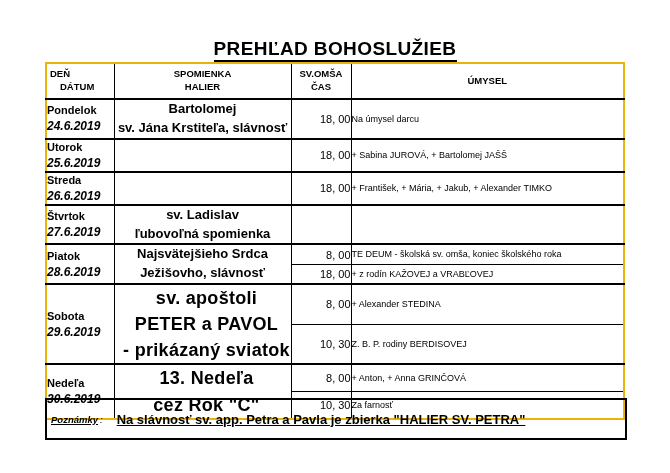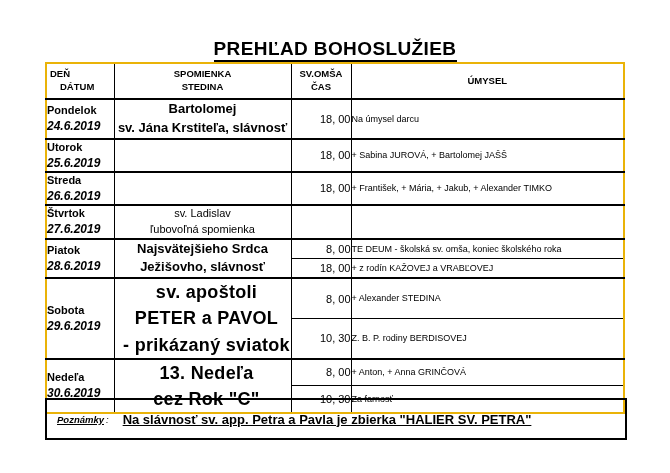"STEDINA" div { text: STEDINA -> HALIER }
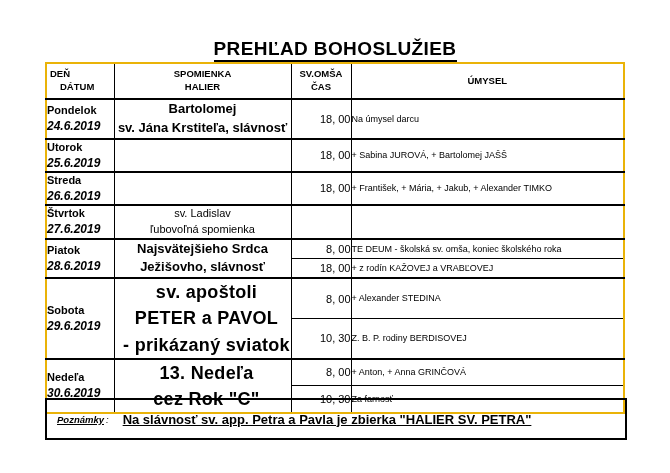"sv. Ladislav" .mem-small { font-size: 11px -> 13px; font-weight: normal -> bold }
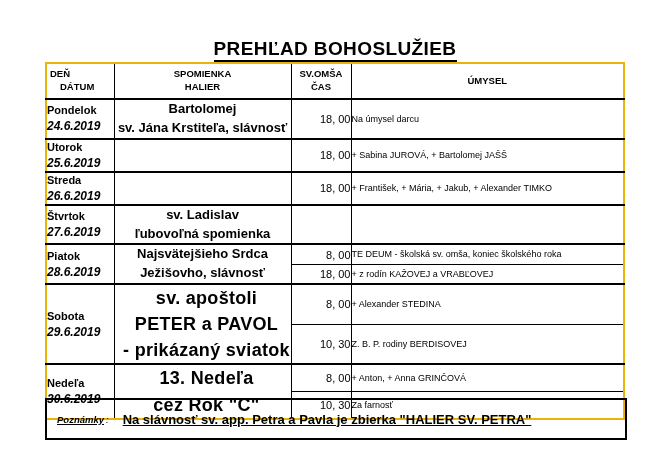"Poznámky" .notes-label { margin-left: 10px -> 4px }
